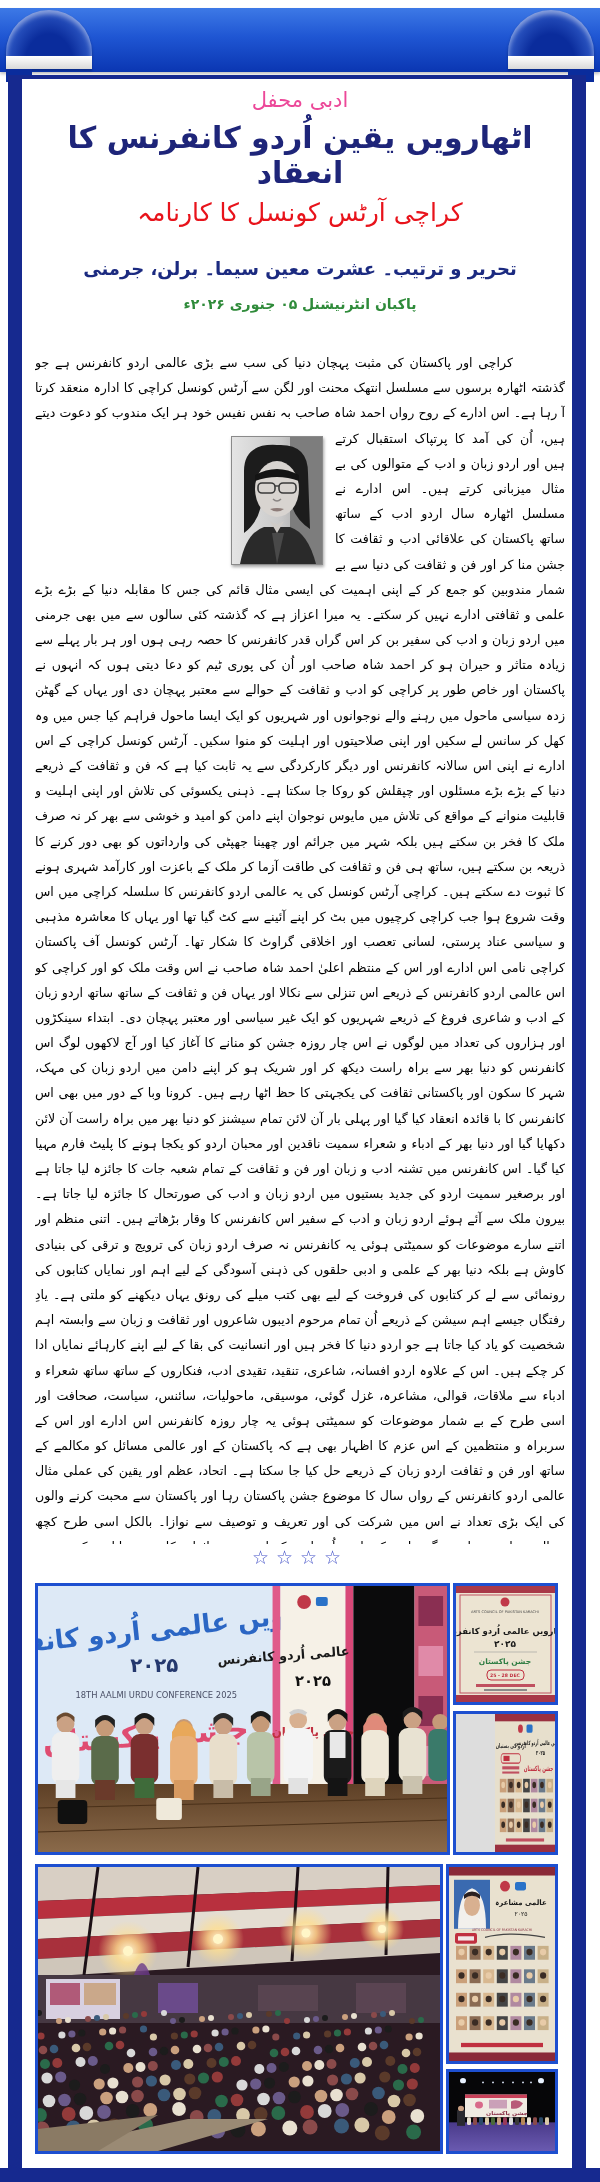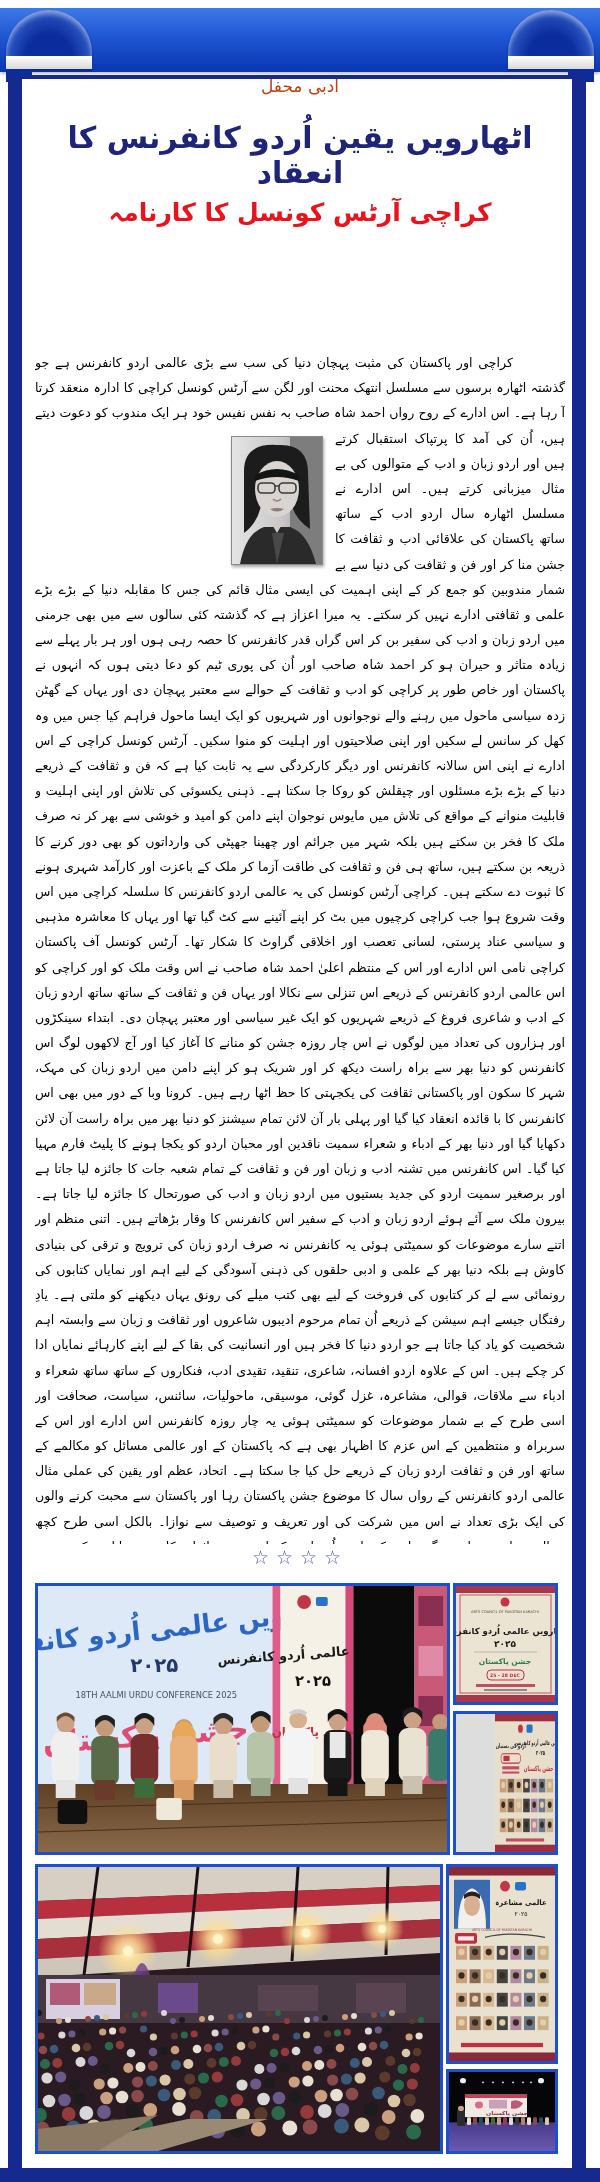"ادبی محفل" .section-label { color: #c2410c -> #ec4899; font-size: 17px -> 21px; top: 76px -> 88px }
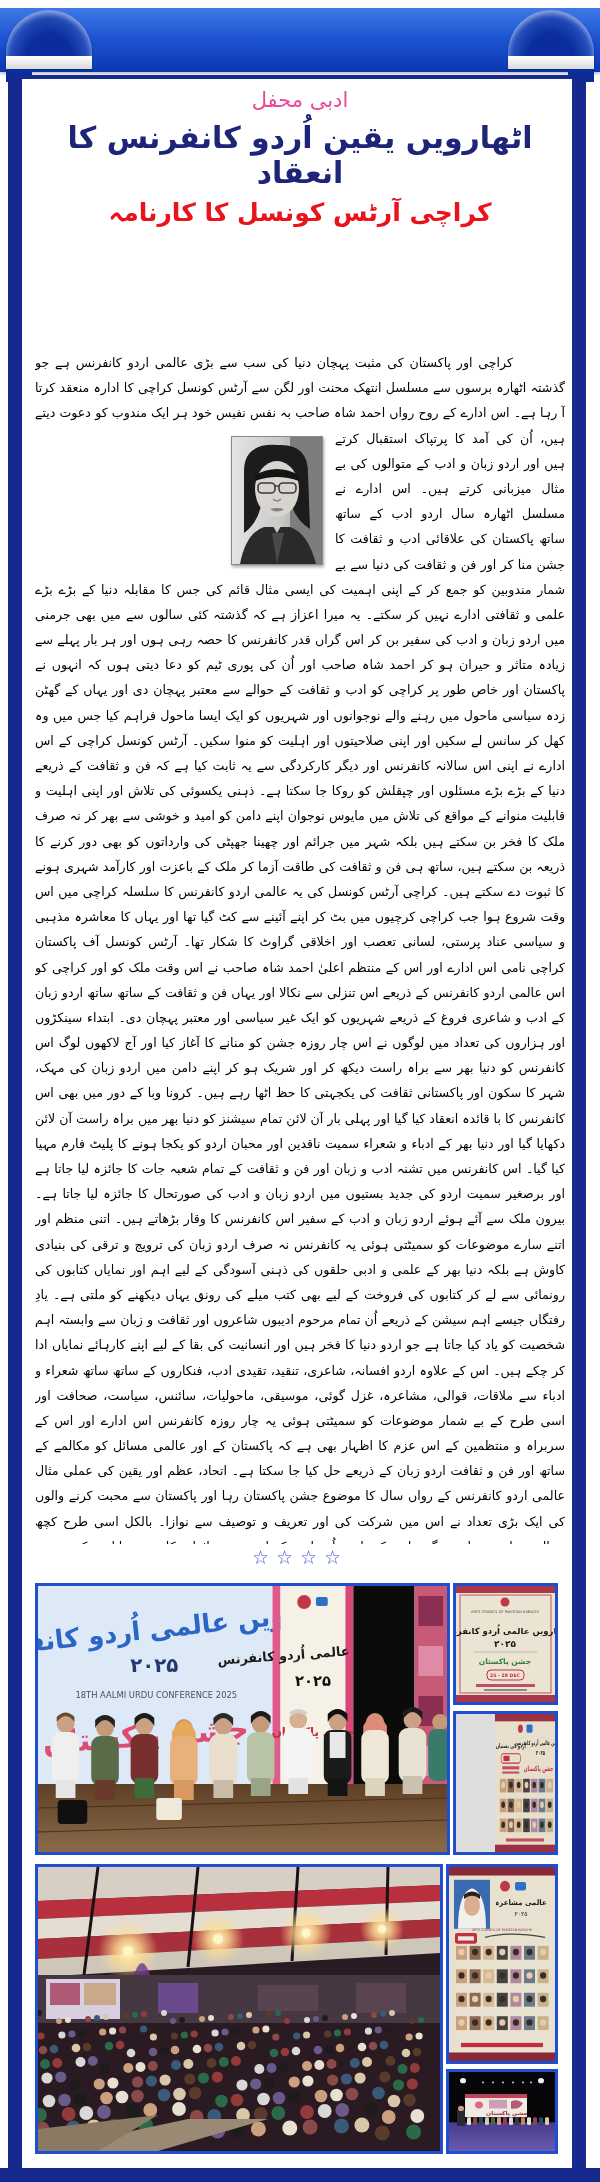"کراچی آرٹس کونسل کا کارنامہ" .subhead { font-weight: bold -> normal }
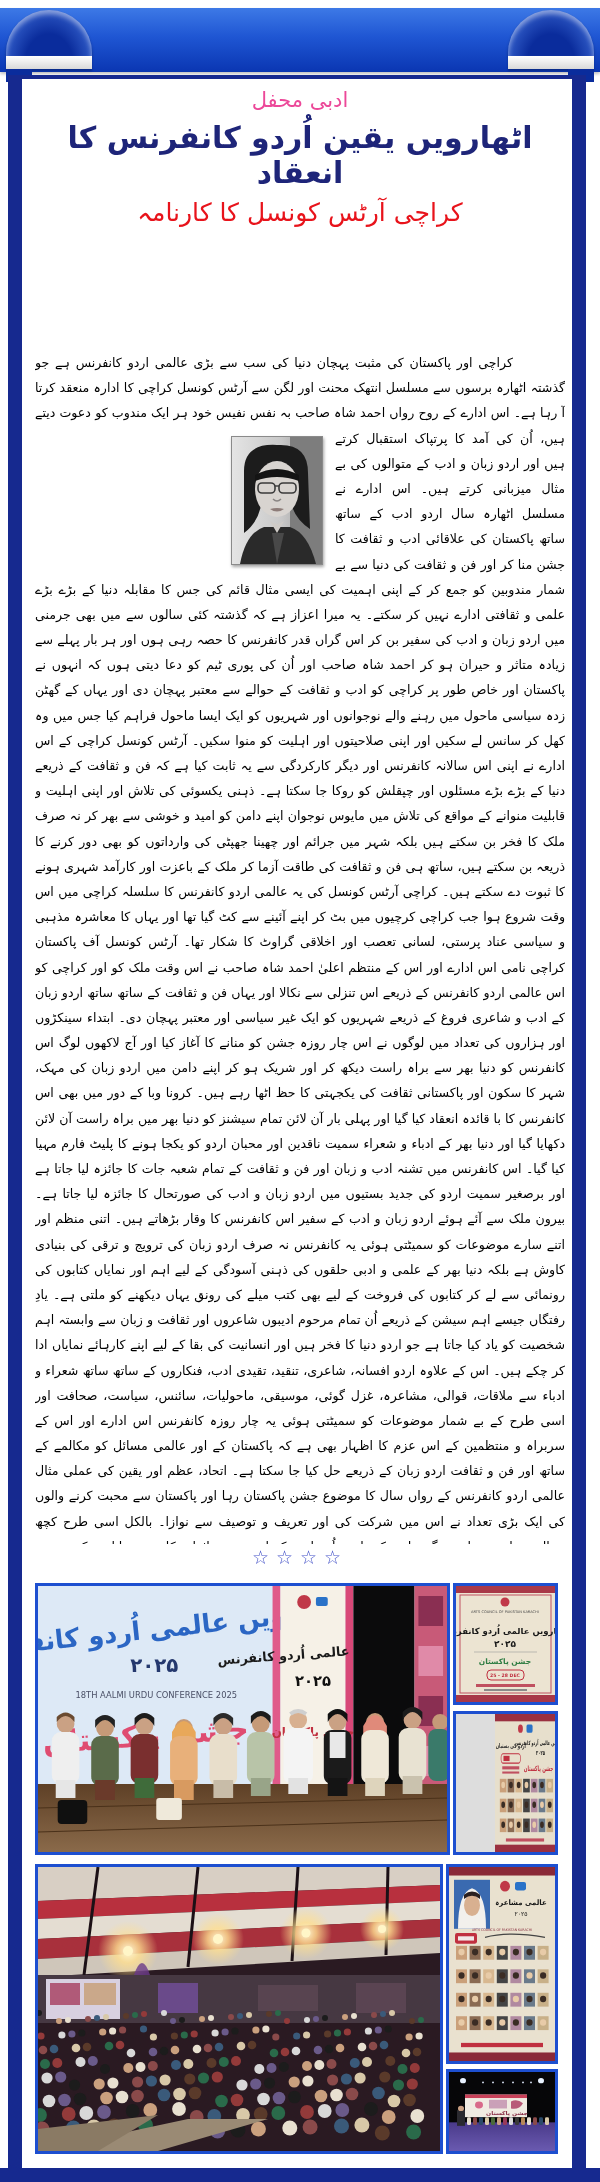"تحریر و ترتیب۔ عشرت معین" div.hdr { html: none -> <div>تحریر و ترتیب۔ عشرت معین سیما۔ برلن، جرمنی</div> }
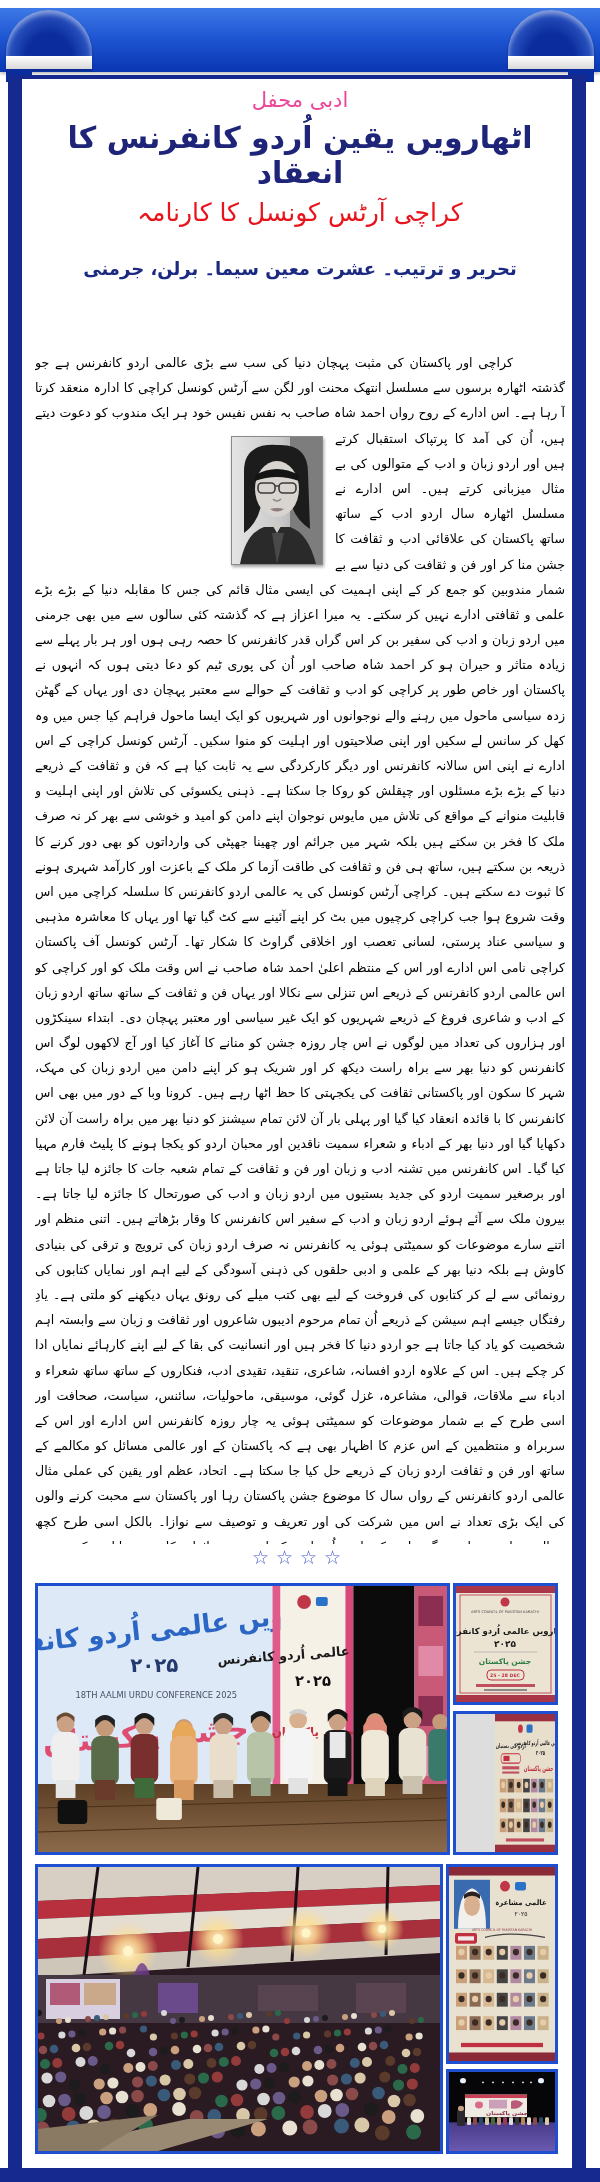"پاکبان انٹرنیشنل ۰۵ جنوری ۲۰۲۶ء" div.hdr { html: none -> <div>پاکبان انٹرنیشنل ۰۵ جنوری ۲۰۲۶ء</div> }
